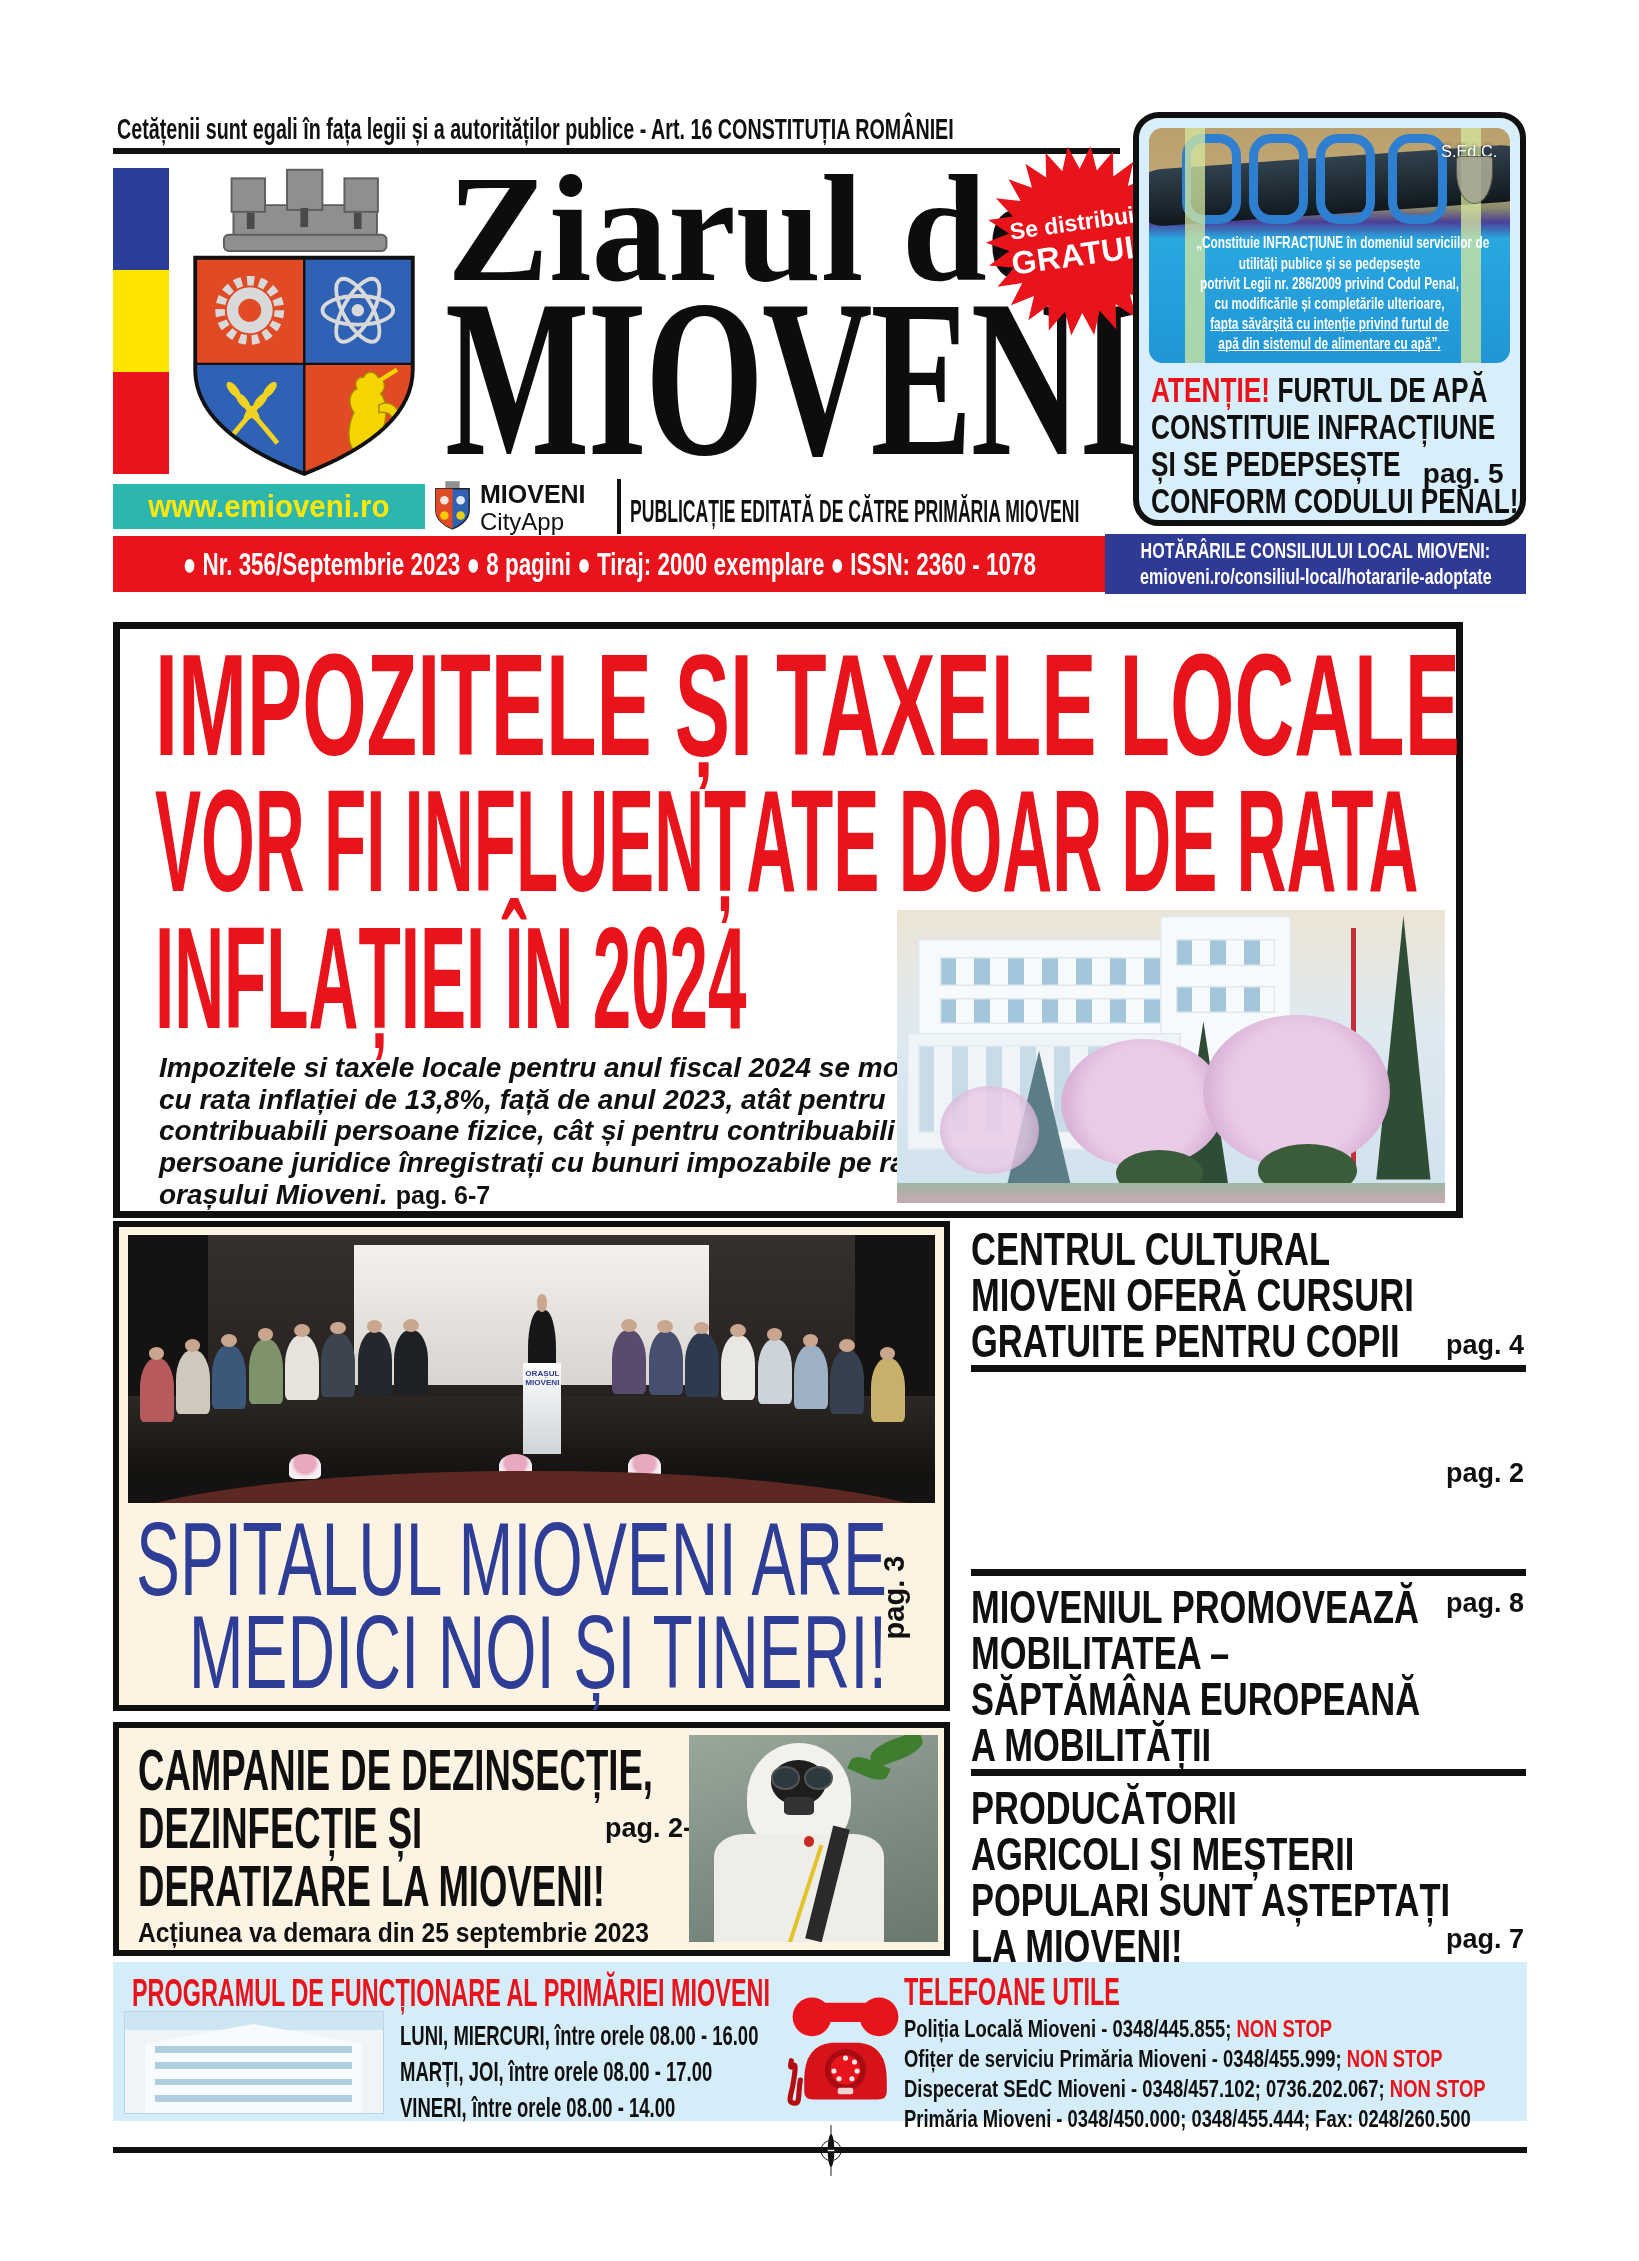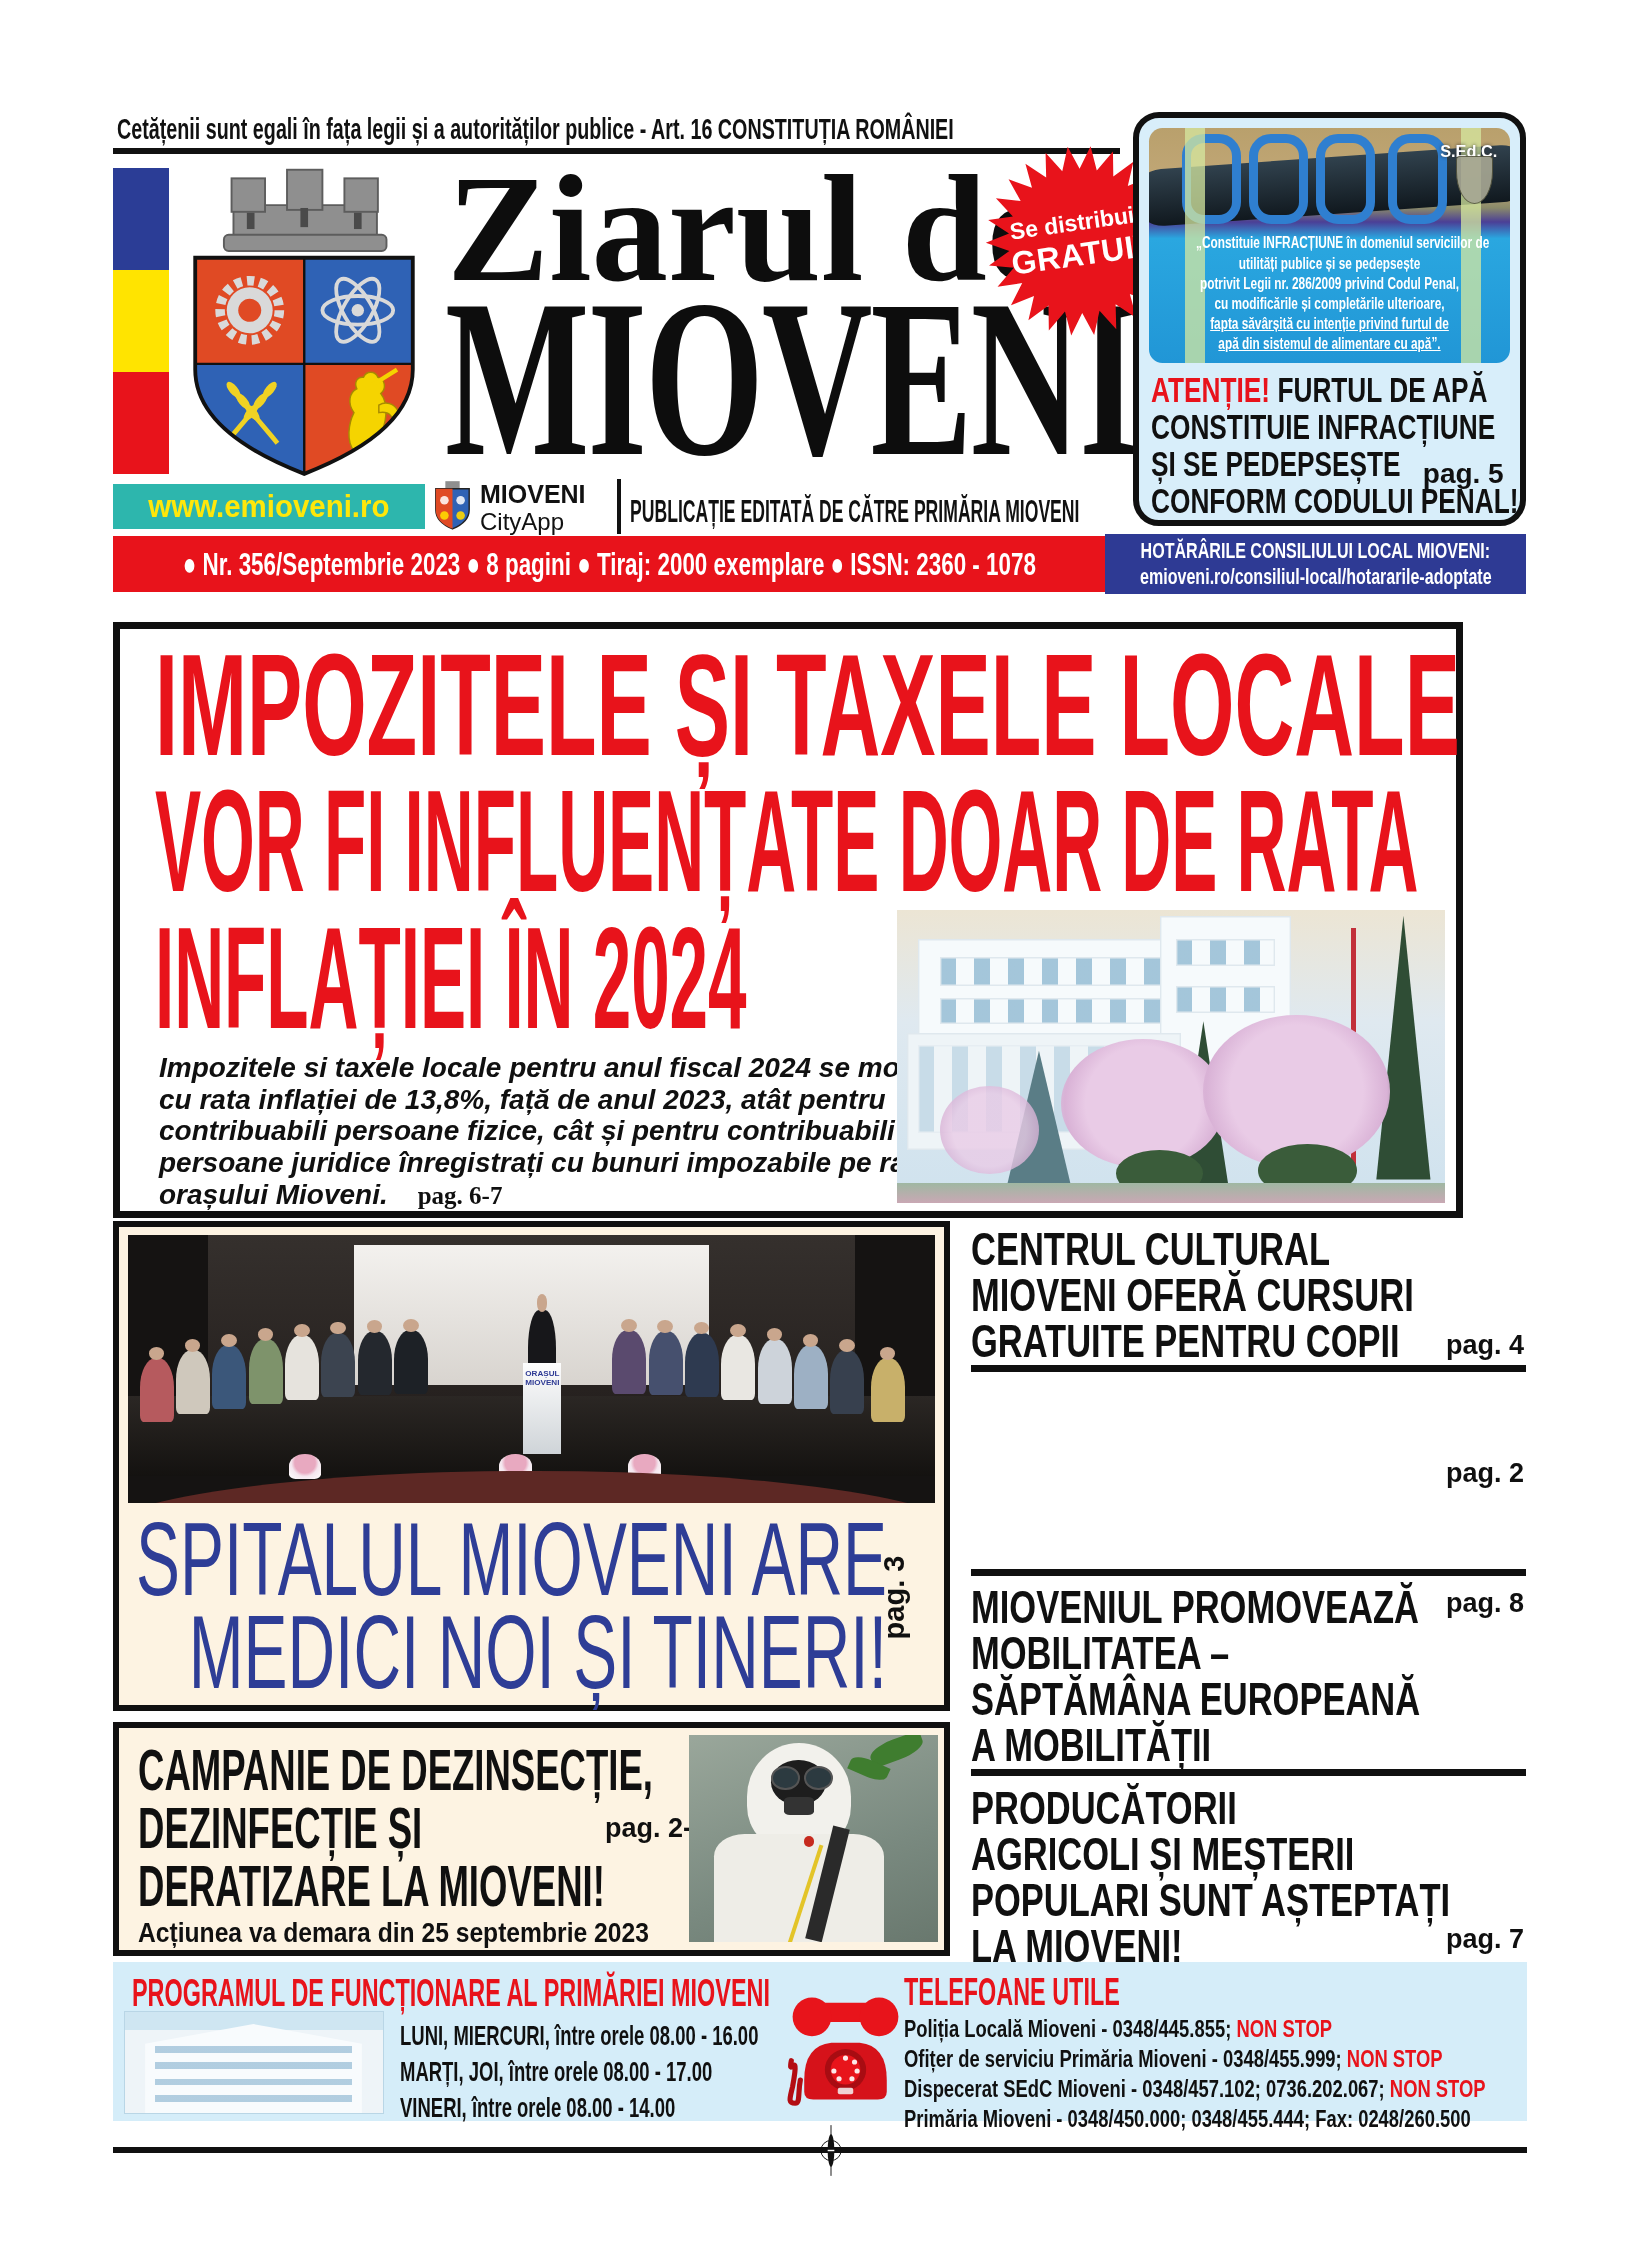"S.Ed.C." .sedc-label { font-weight: bold -> normal }
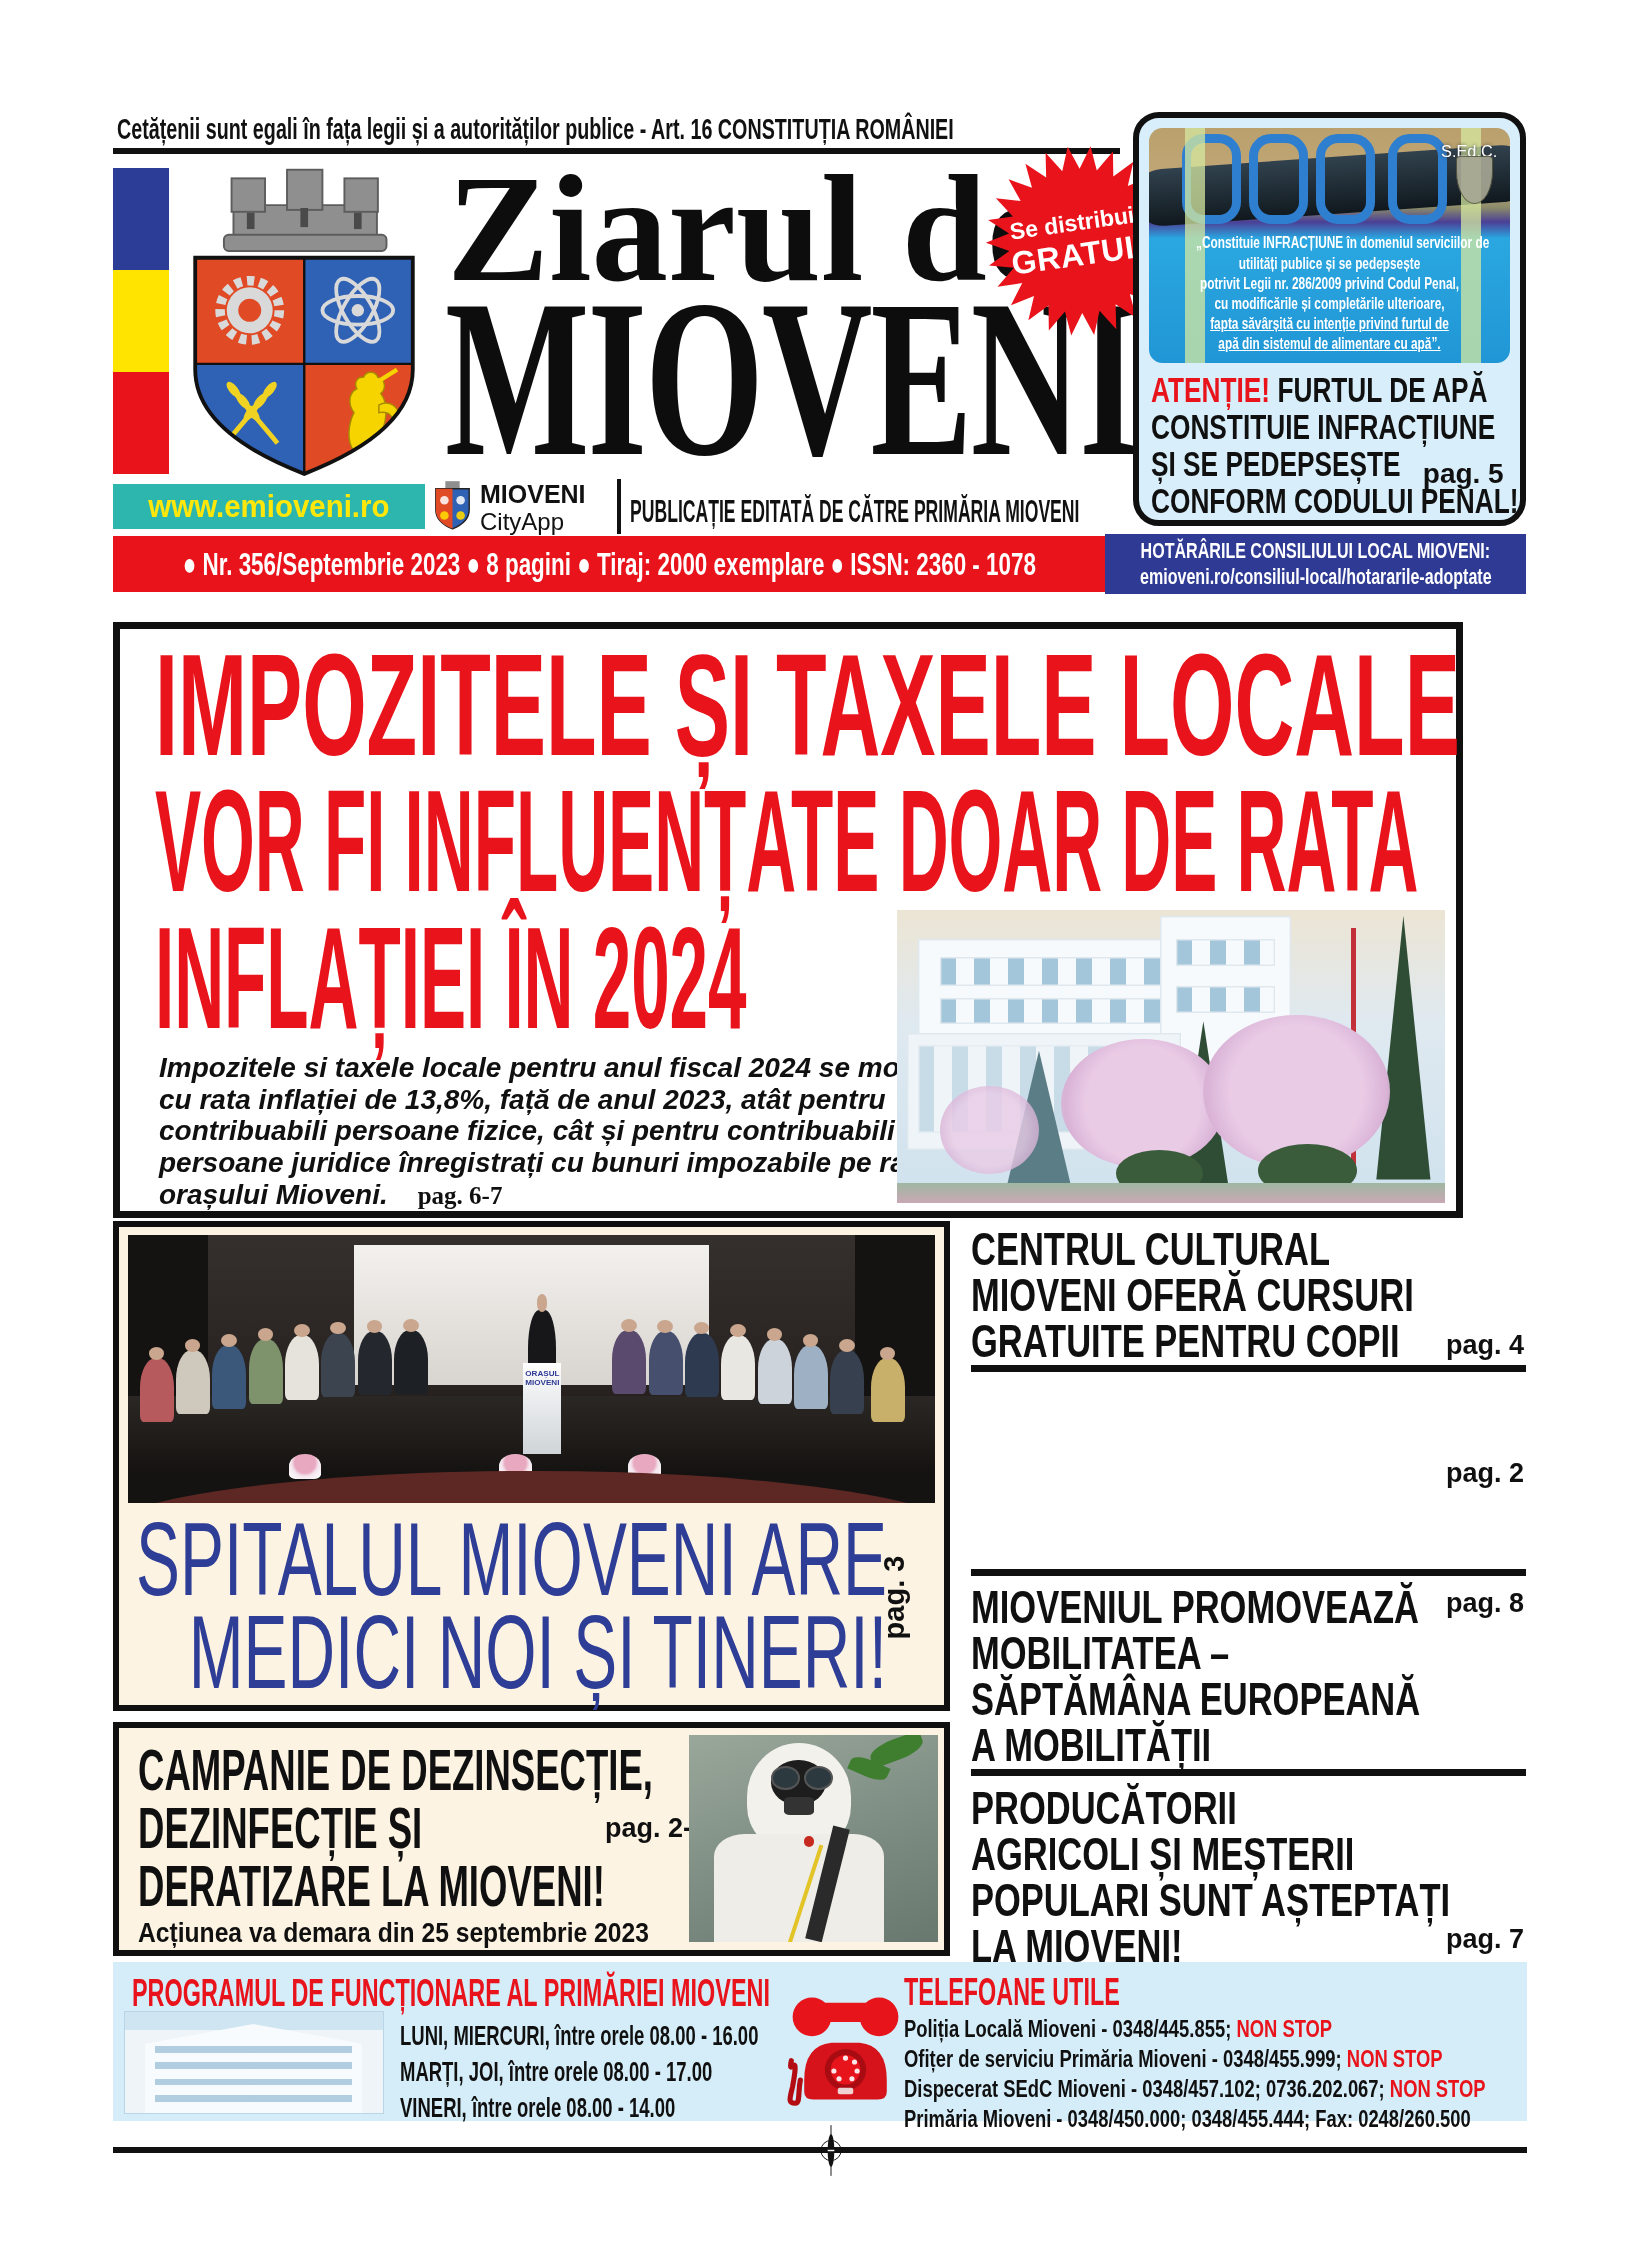"pag. 6-7" .lead-pag { font-family: Liberation Serif, serif -> none; margin-left: 30px -> 8px }
